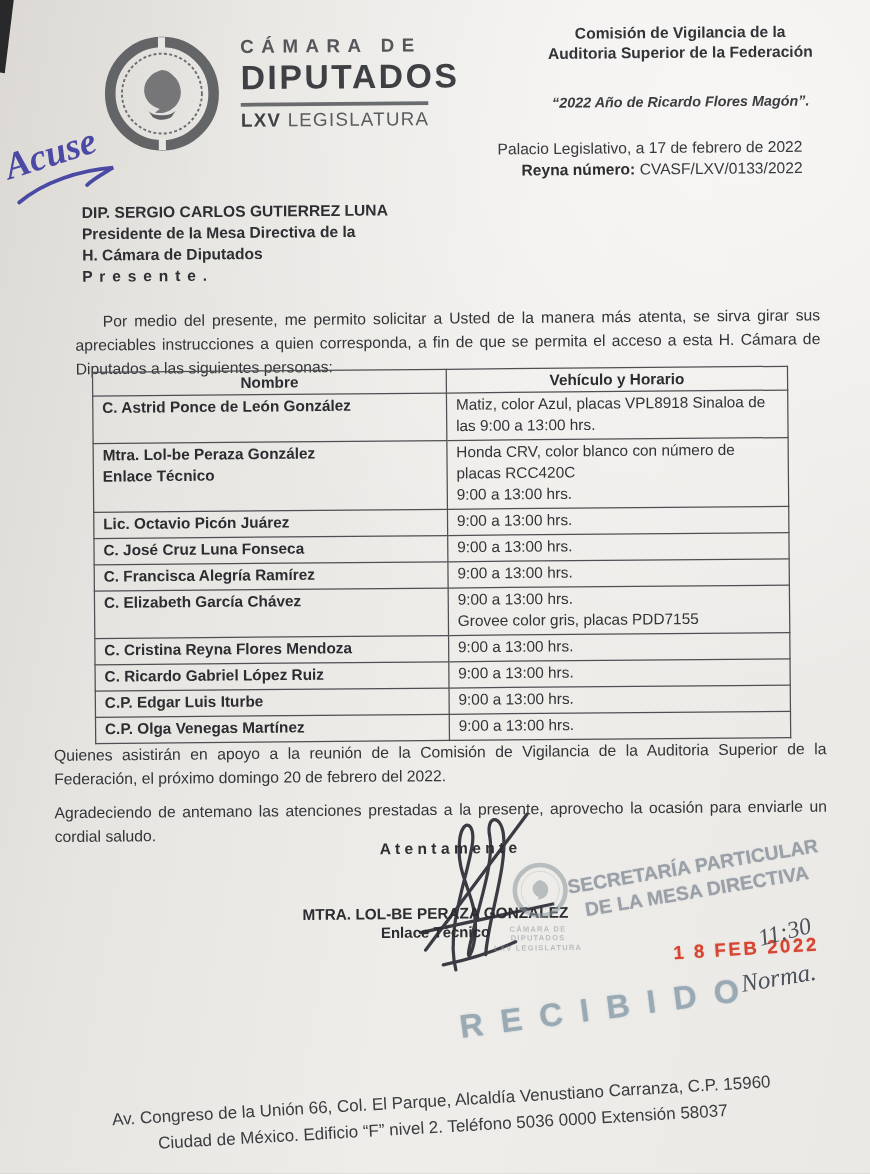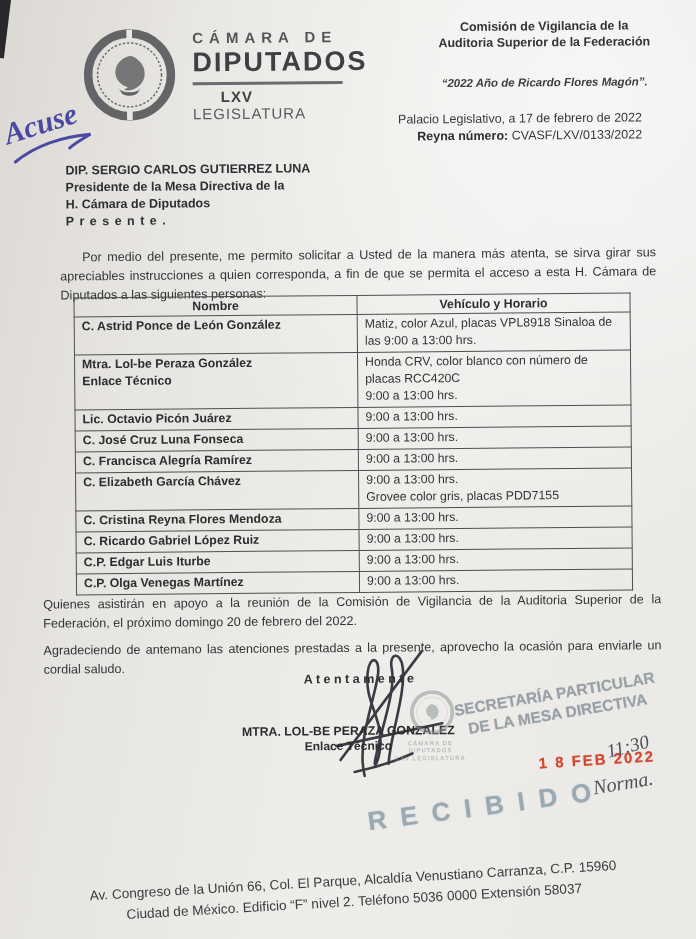"LXV" .logo-line3 b { margin-left: 28px -> none }
